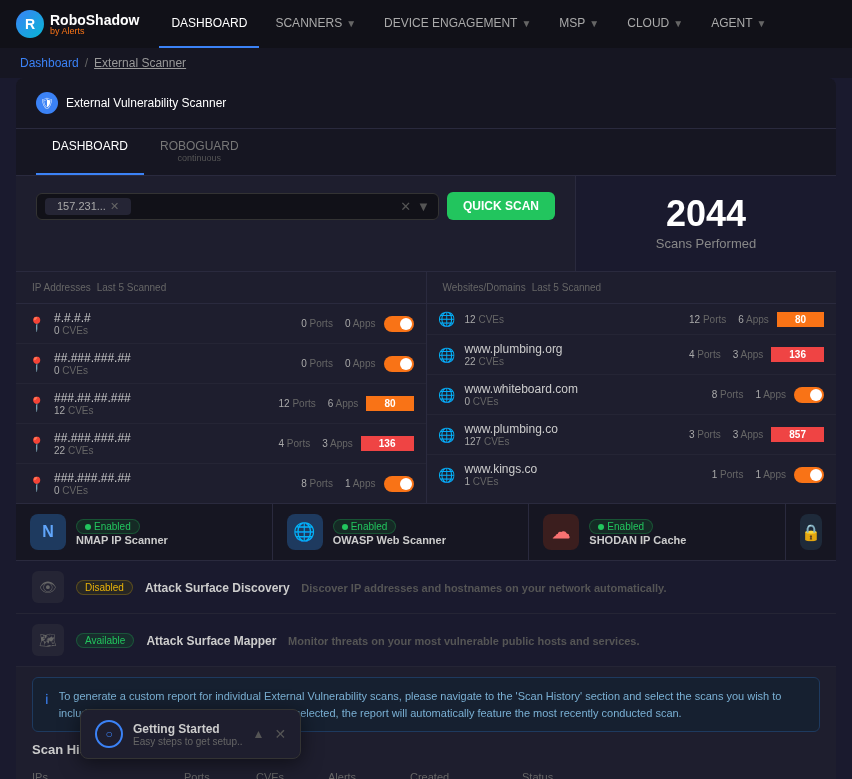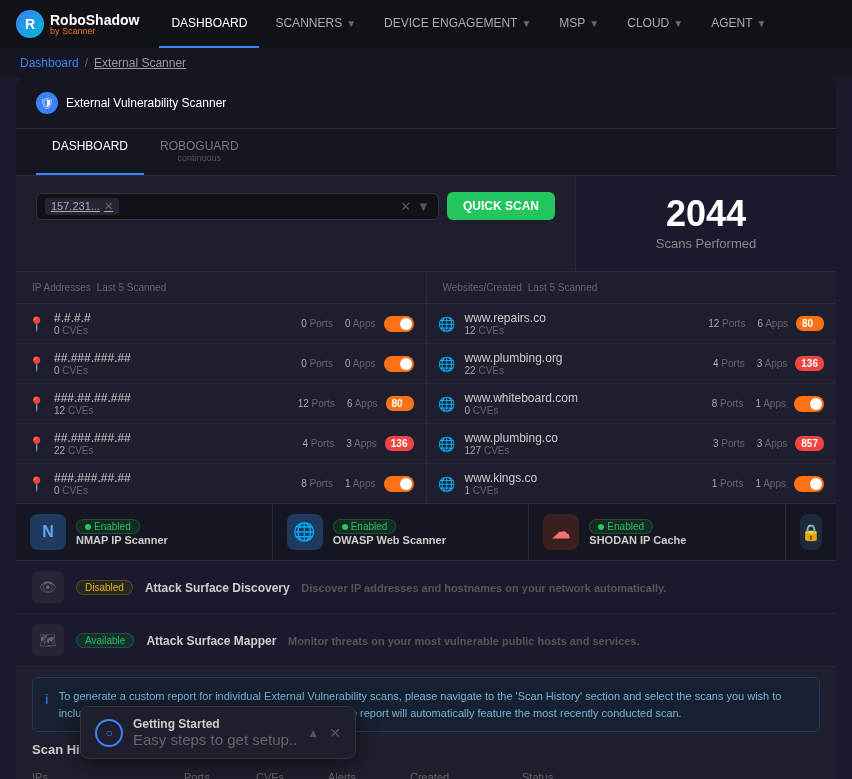"by Scanner" span.logo-sub { text: Scanner -> Alerts }
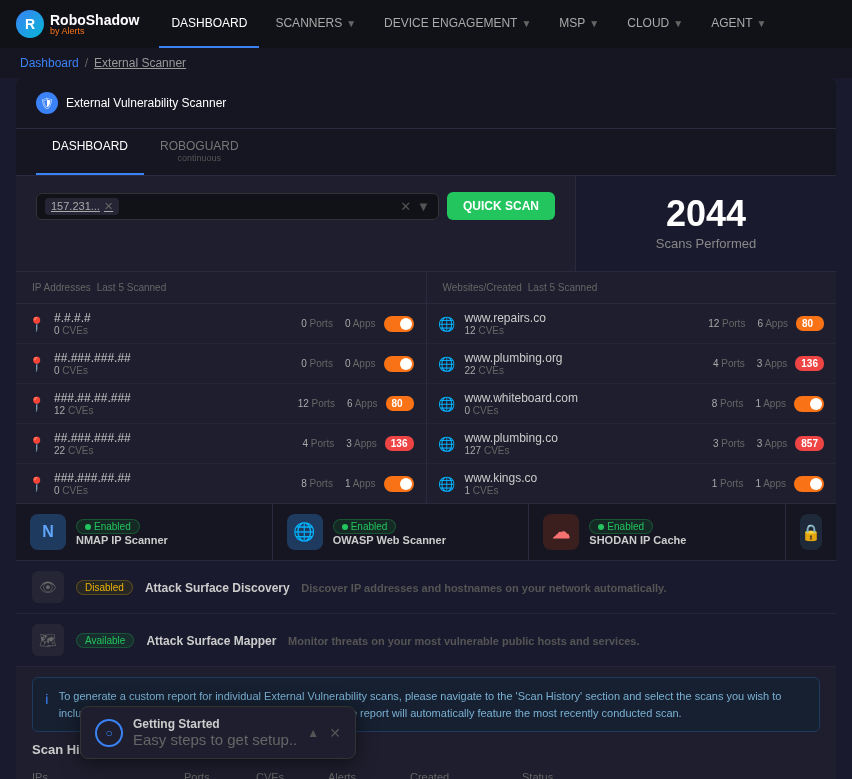"157.231..." .scan-tag { padding: 2px 6px -> 2px 12px; text-decoration: underline -> none }
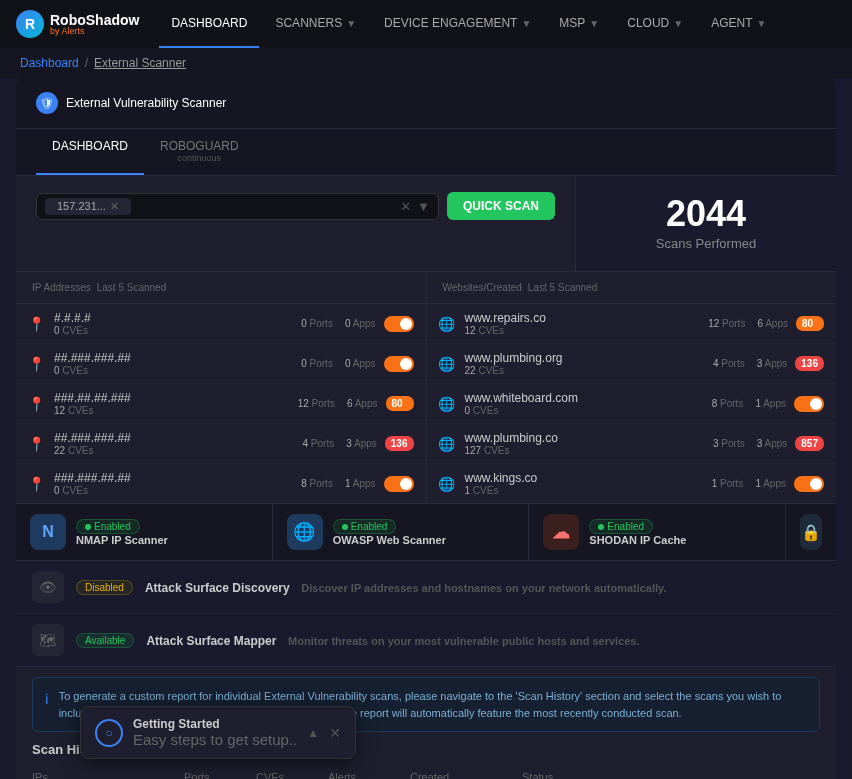"Websites/Created" span { text: Websites/Created -> Websites/Domains }
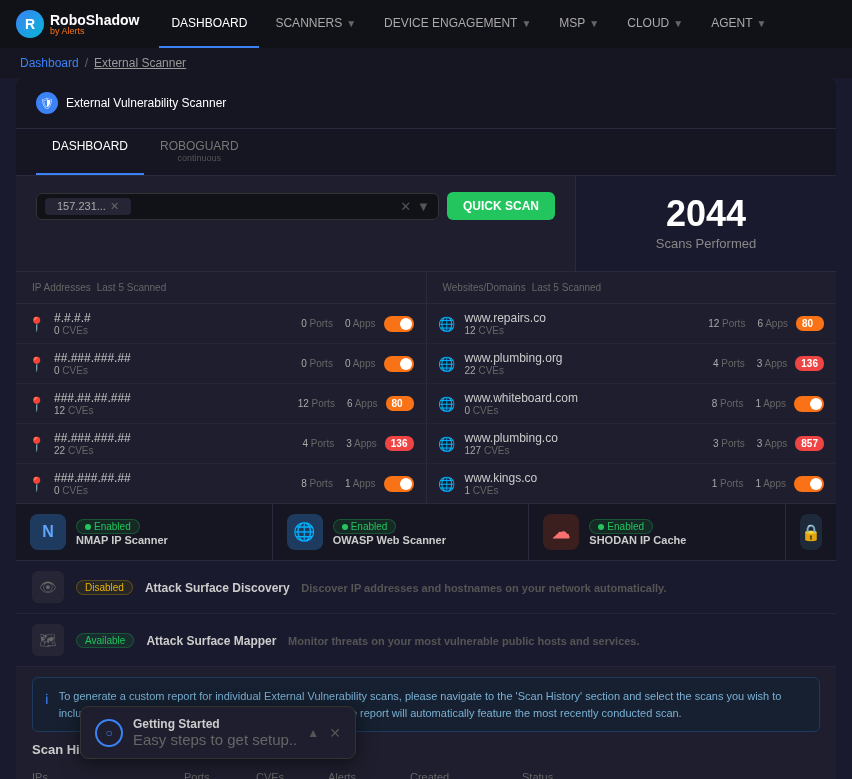"www.repairs.co" div.row-name { html: <div>www.repairs.co</div> -> none }
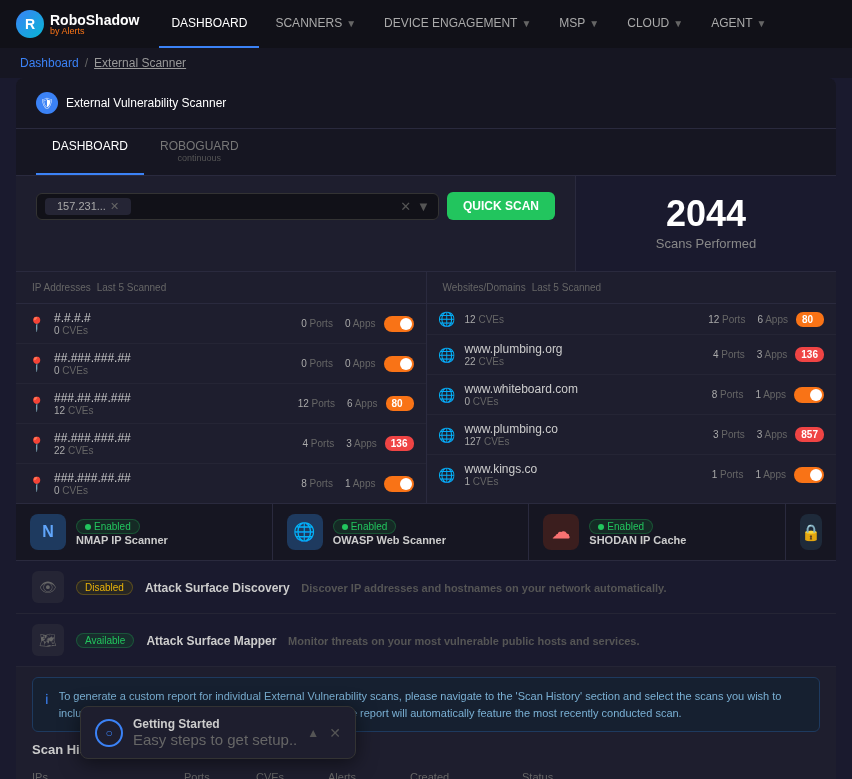"80" .badge { border-radius: 7px -> 0; padding: 2px 6px -> 2px 18px; text-align: left -> right }
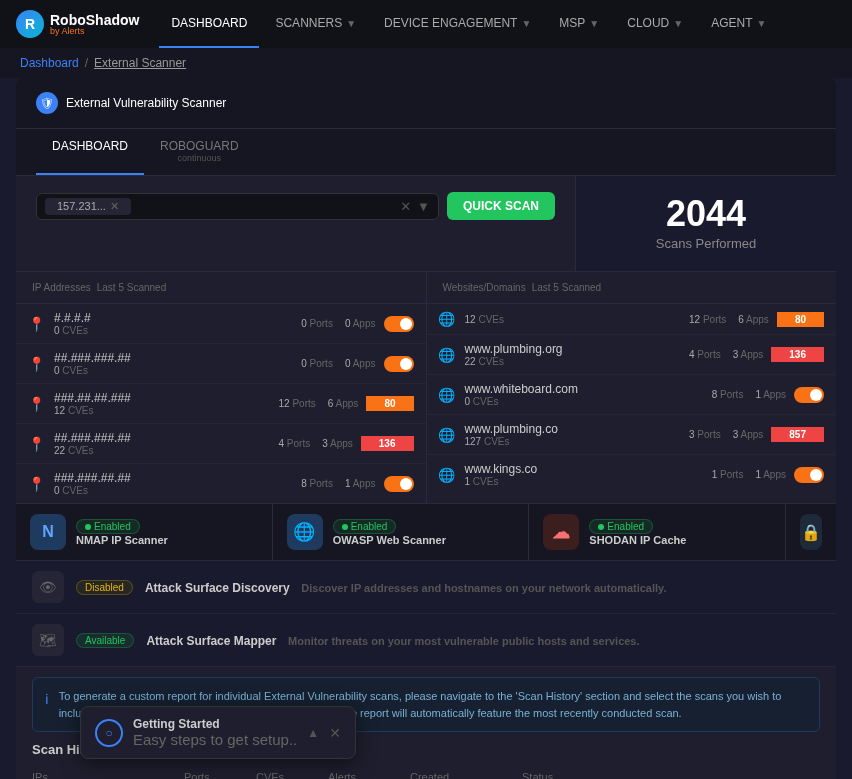"Easy steps to get setup.." .toast-sub { font-size: 15px -> 10px }
